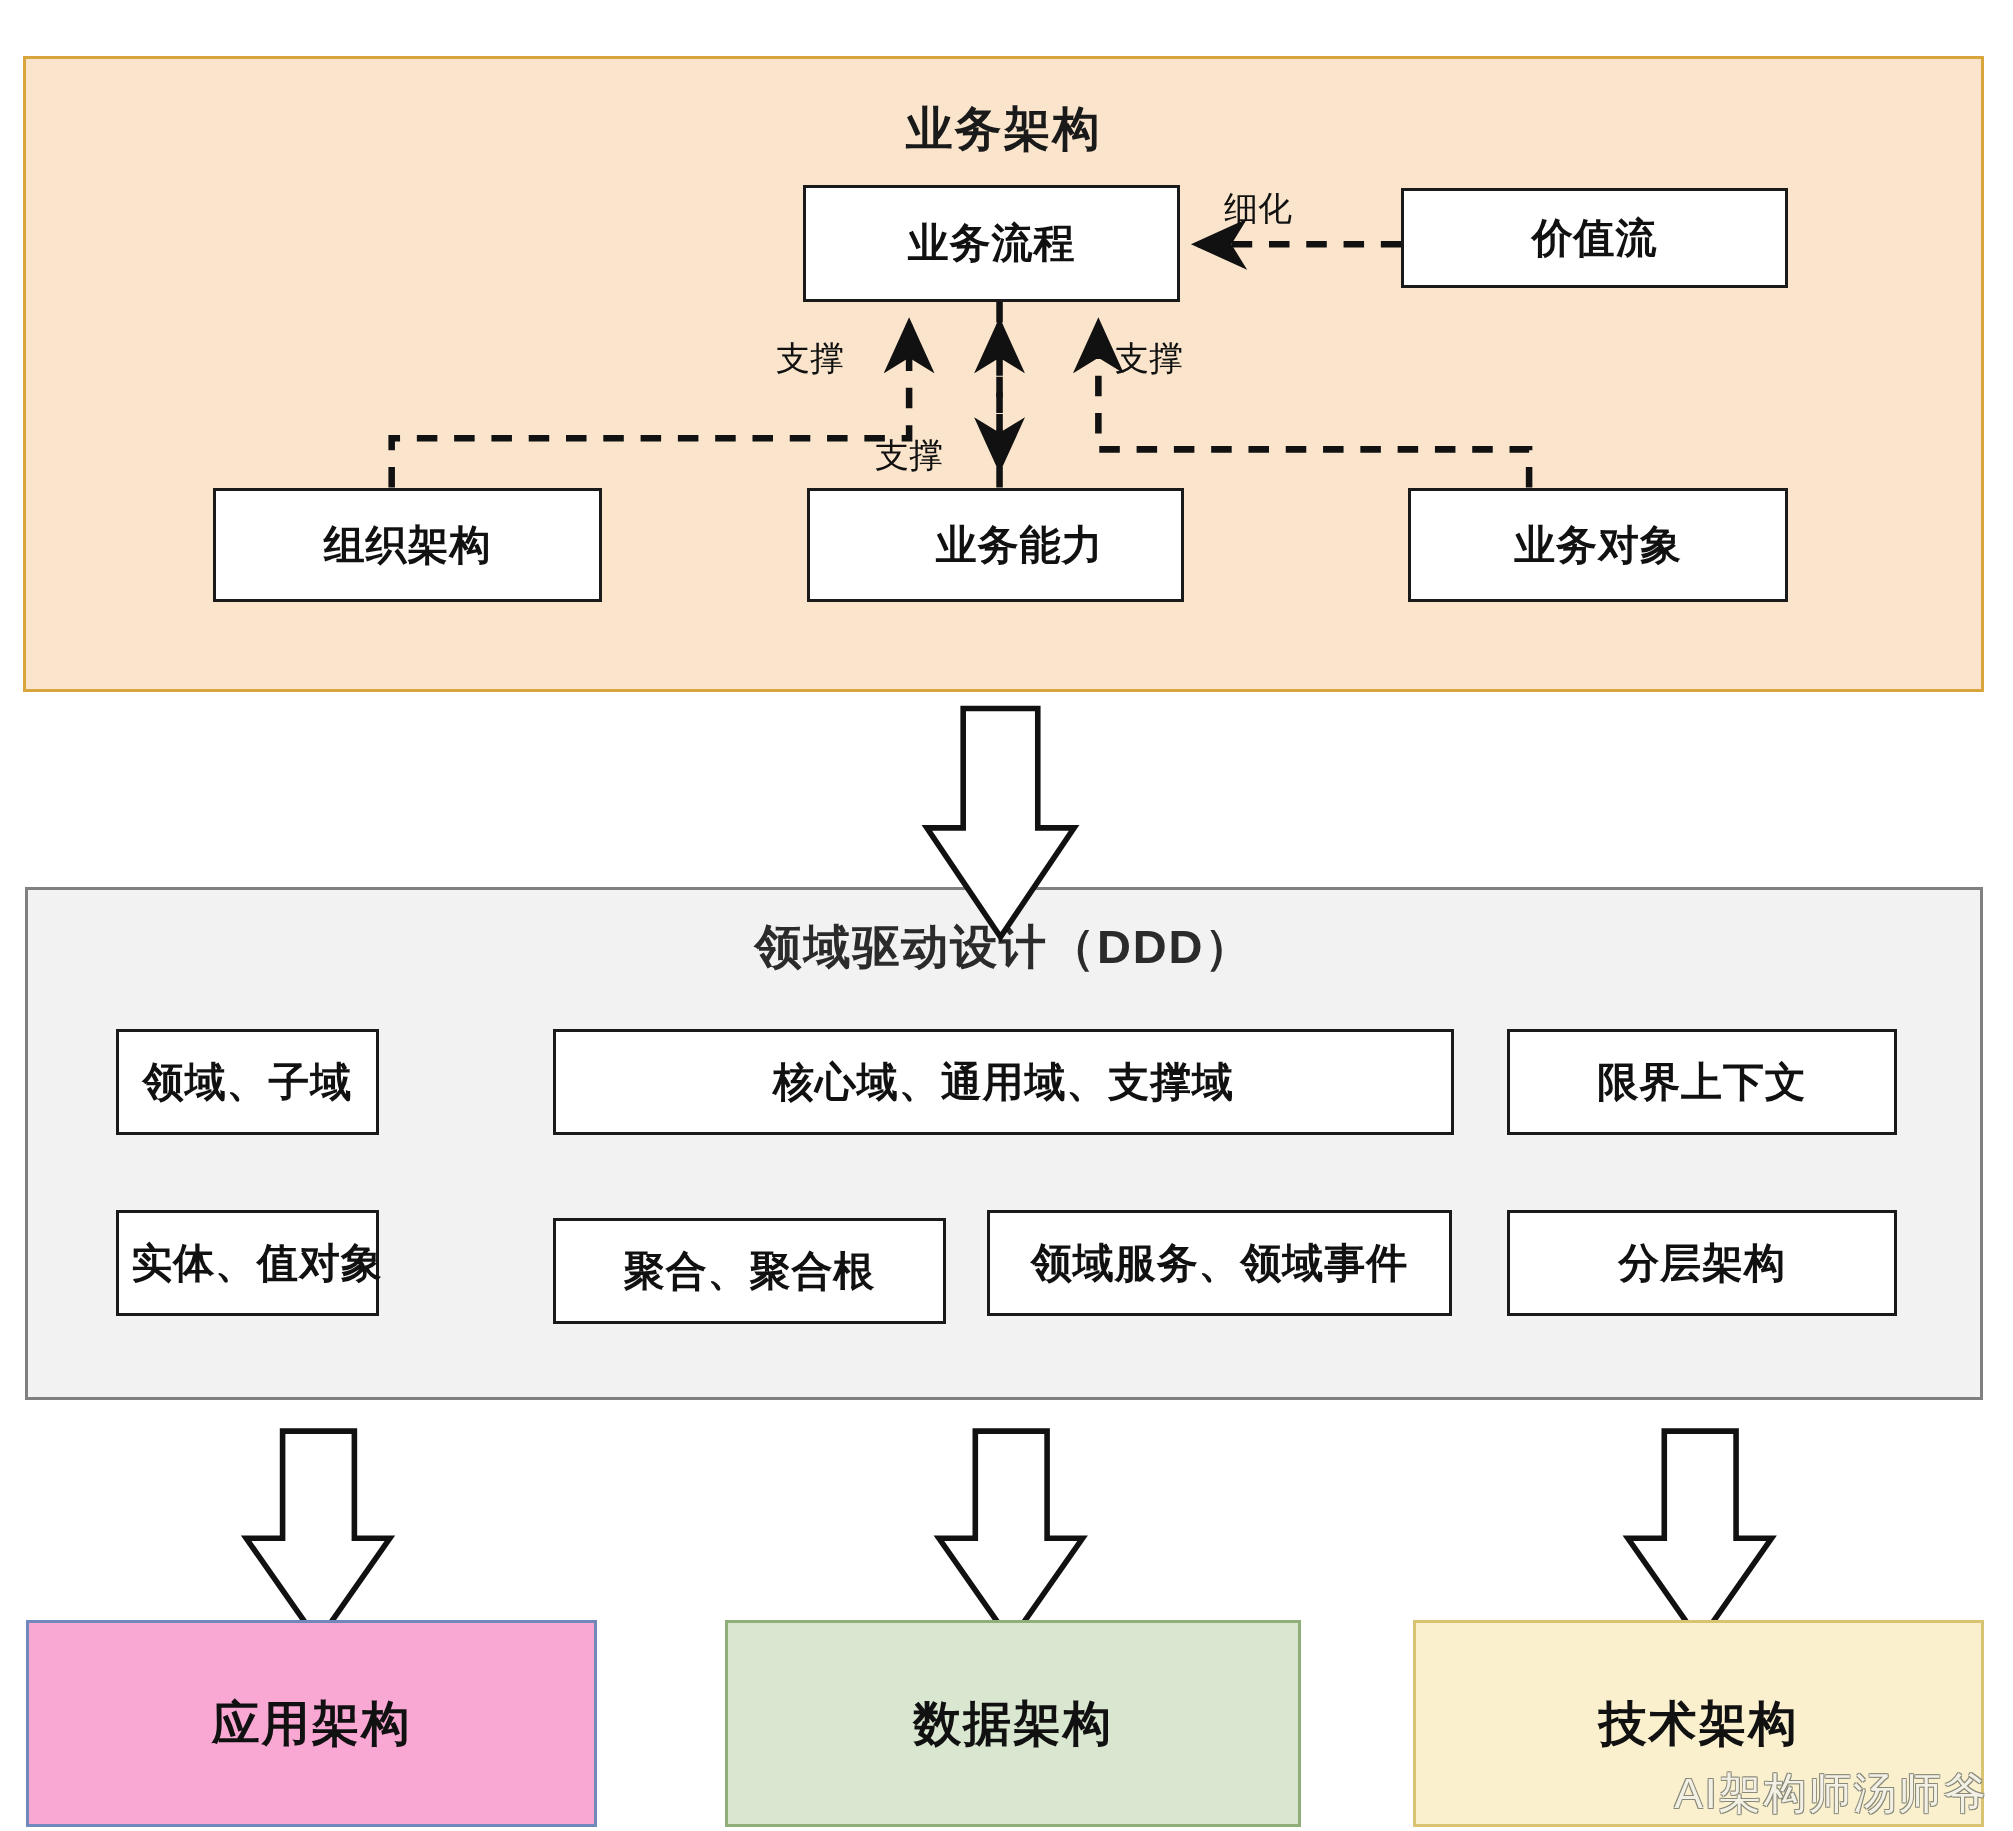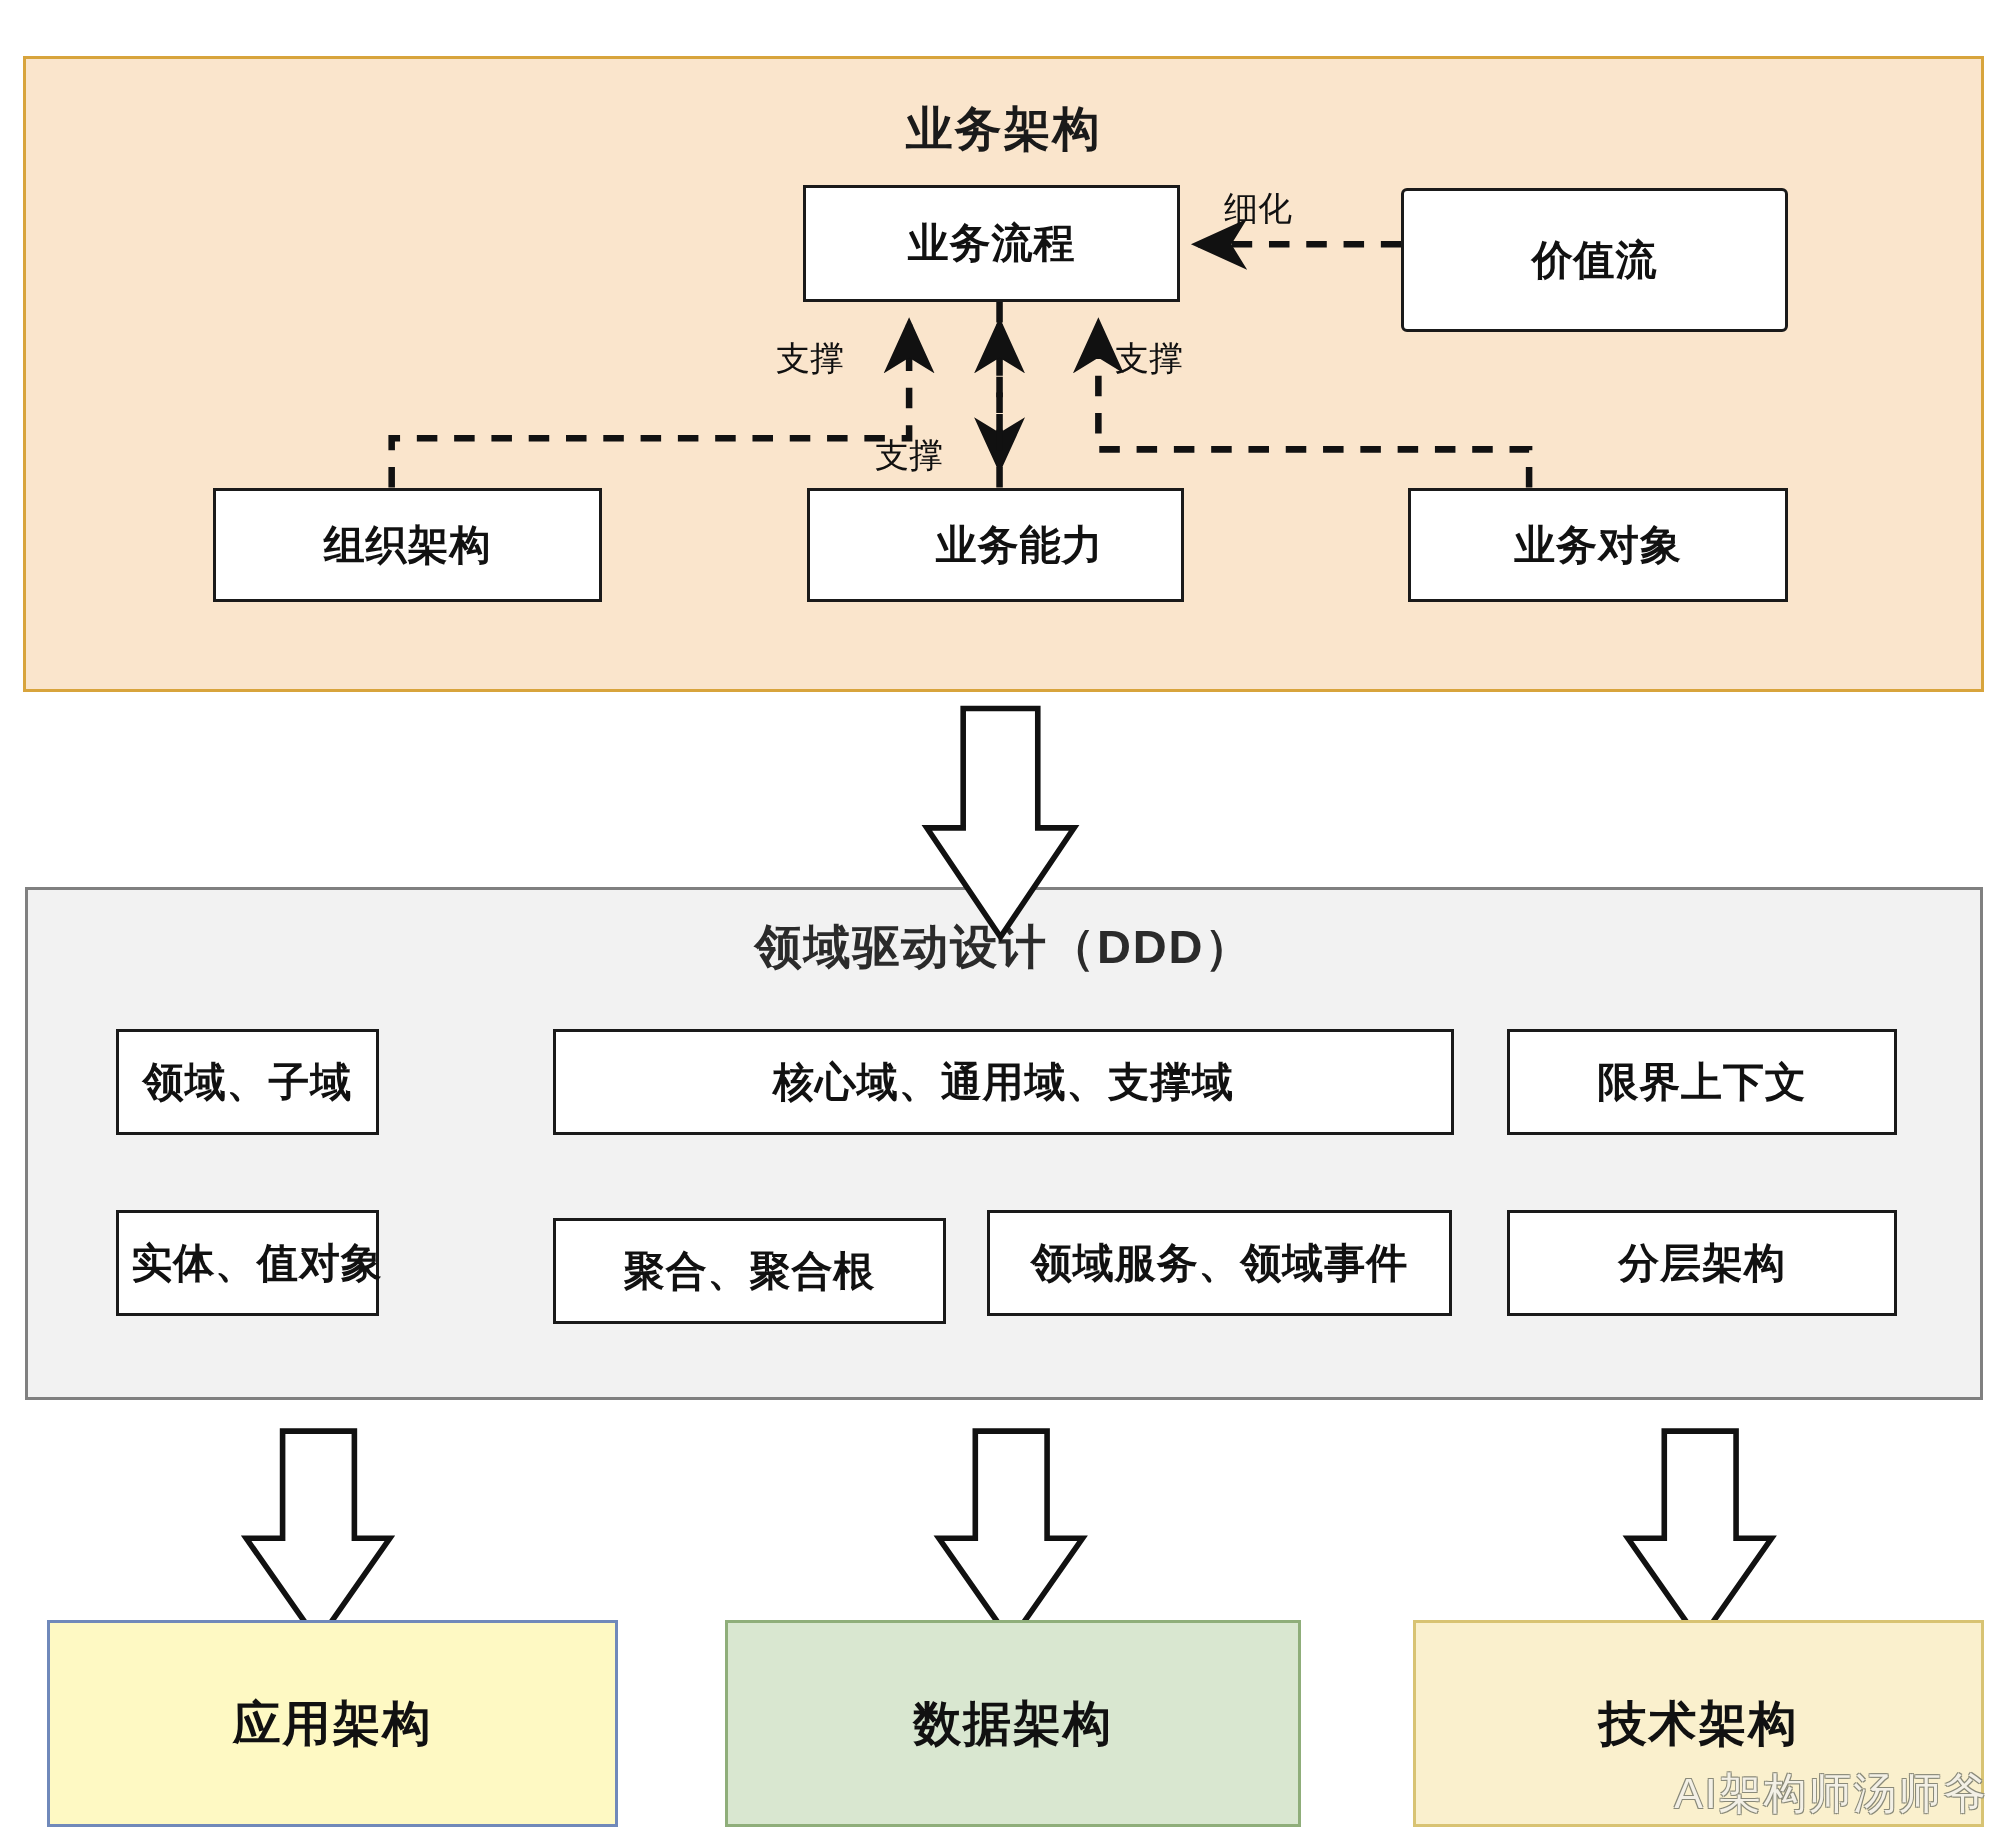"价值流" #node-value-stream { border-radius: 6px -> none; height: 144px -> 100px }
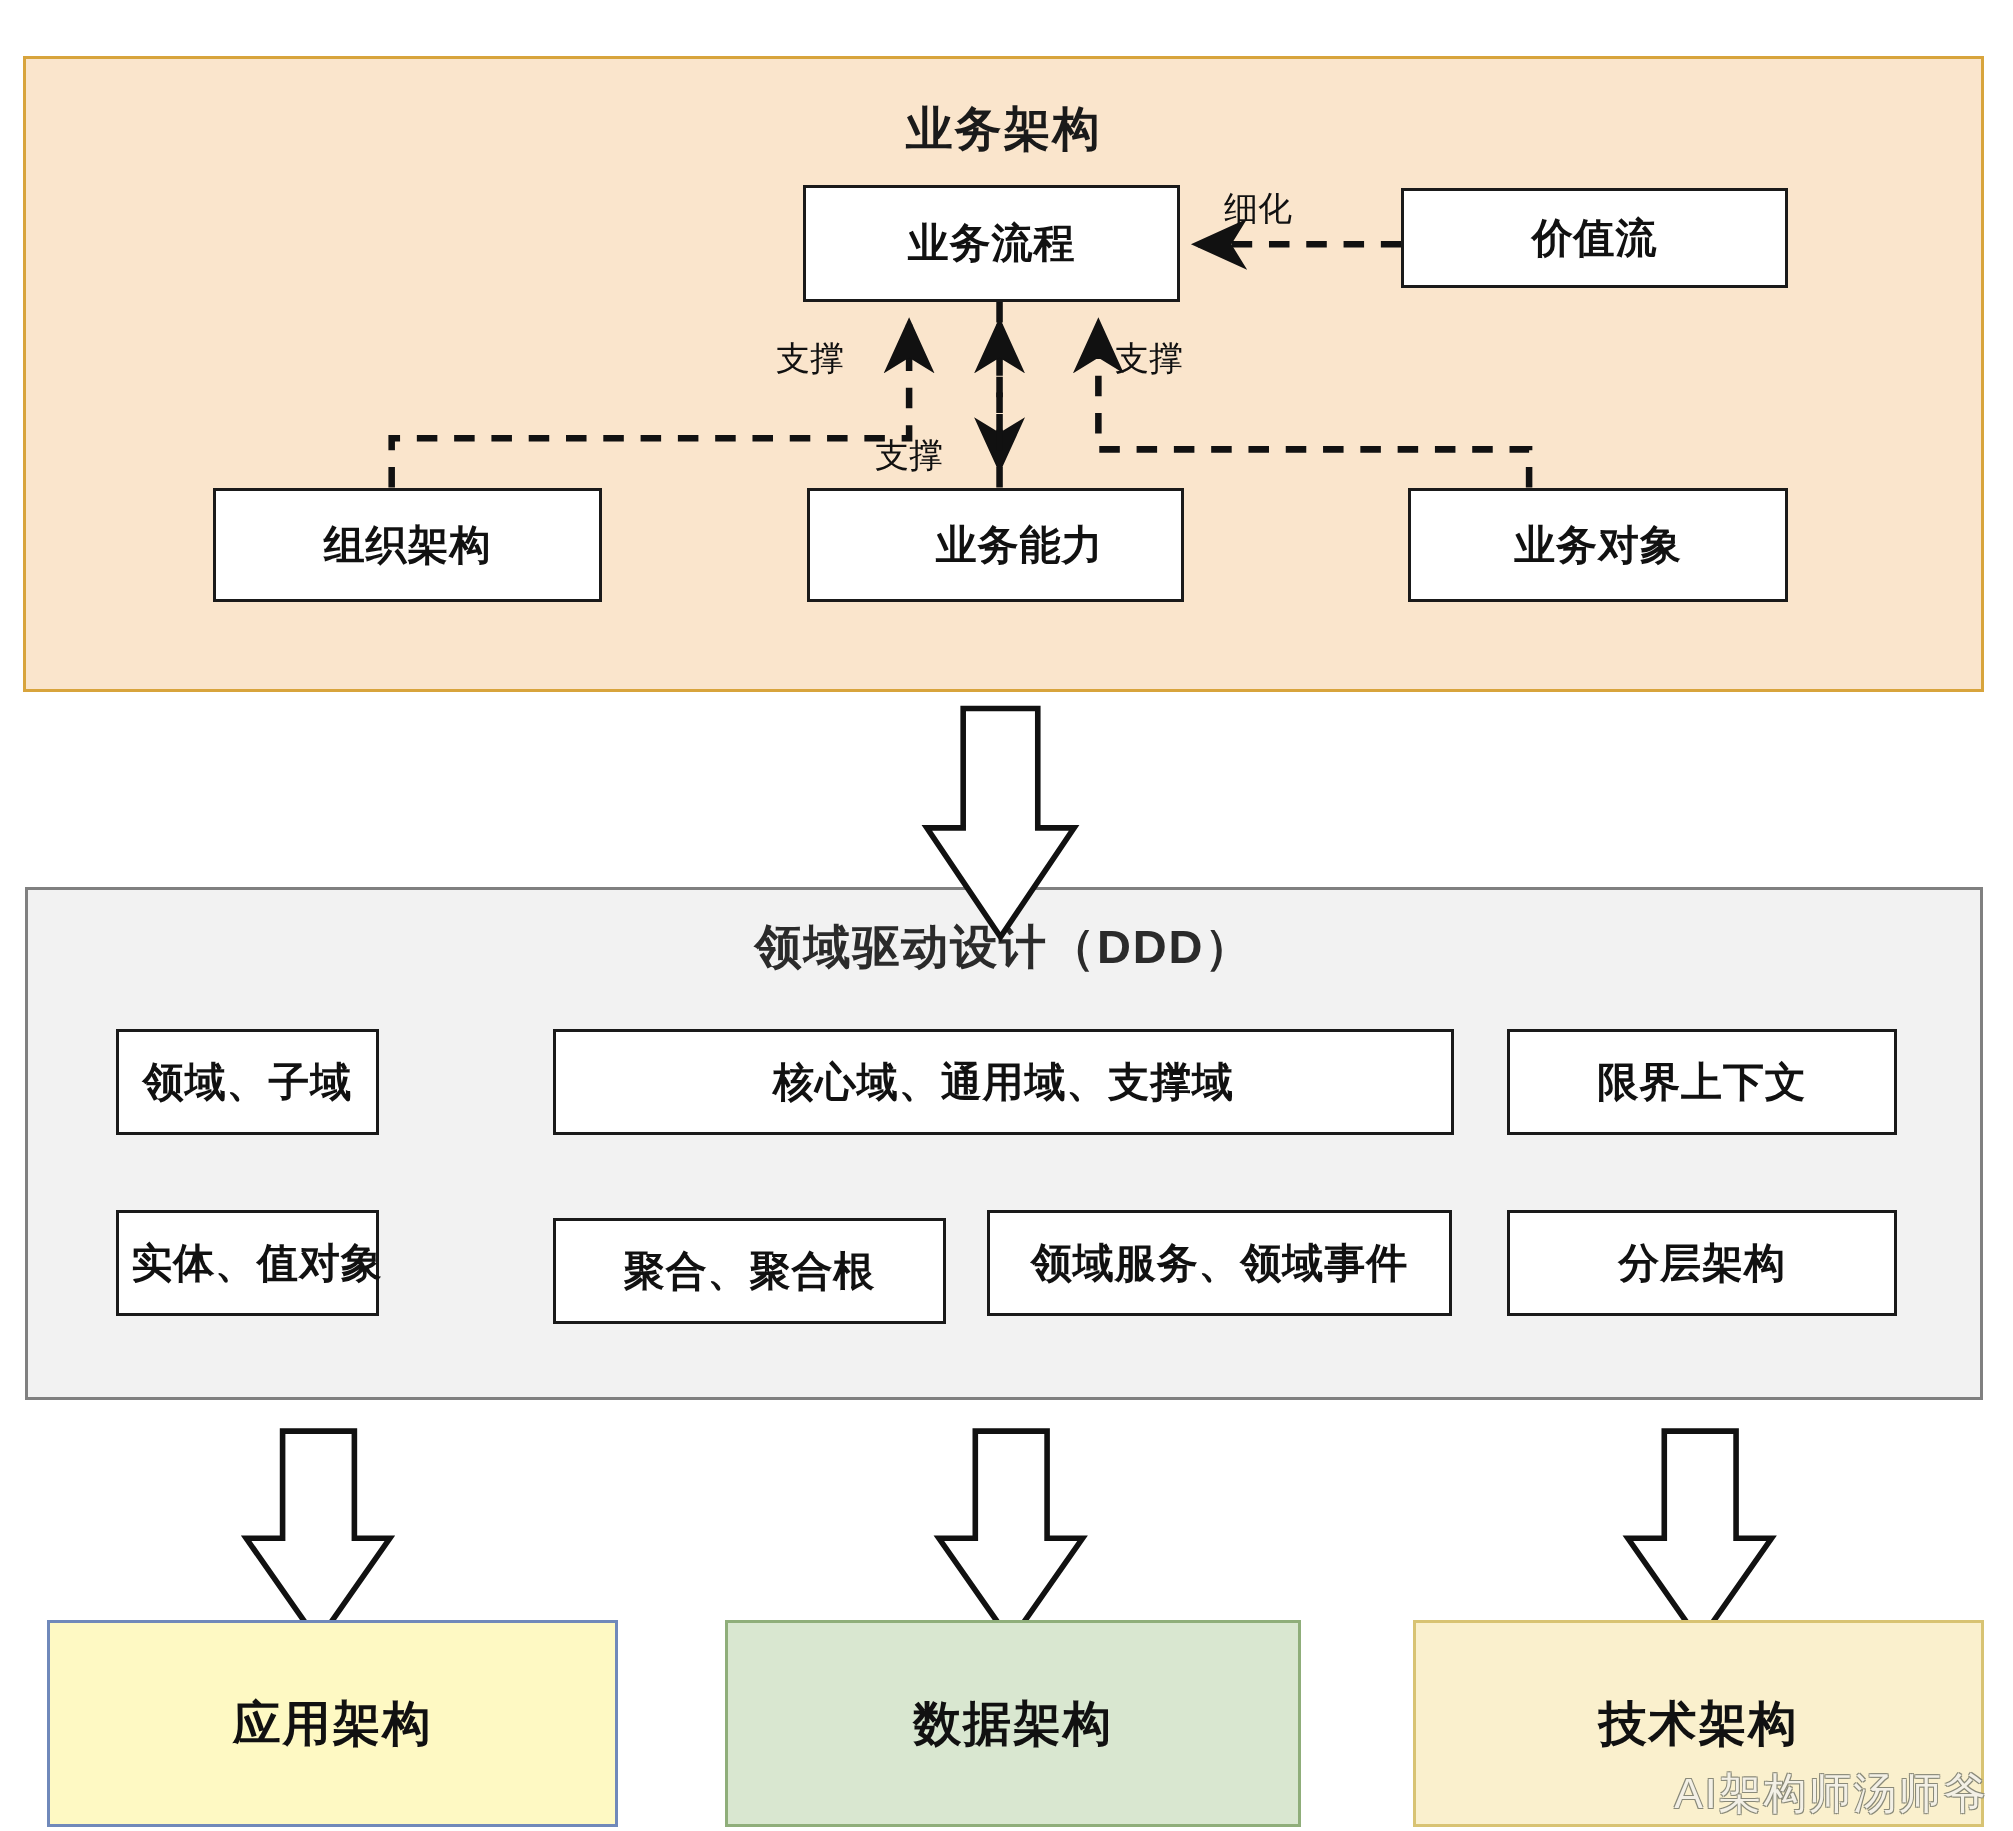"应用架构" #result-app { background: #fef9c3 -> #f9a8d4; left: 47px -> 26px }
